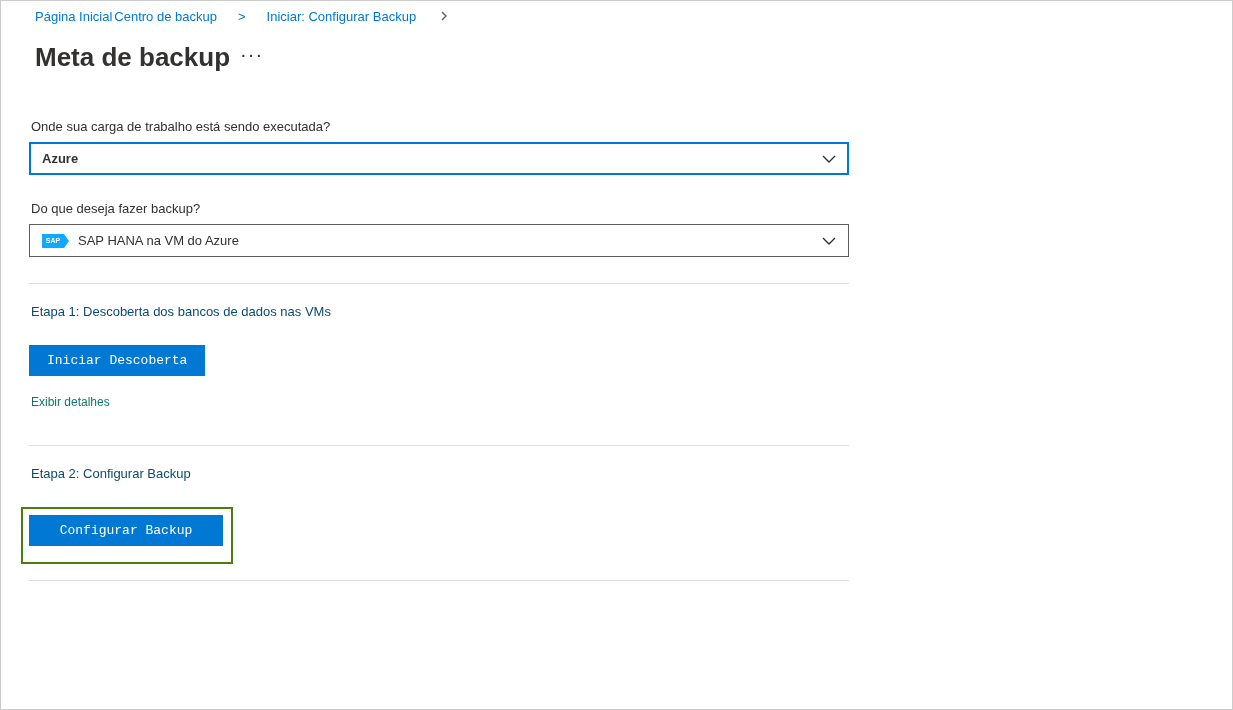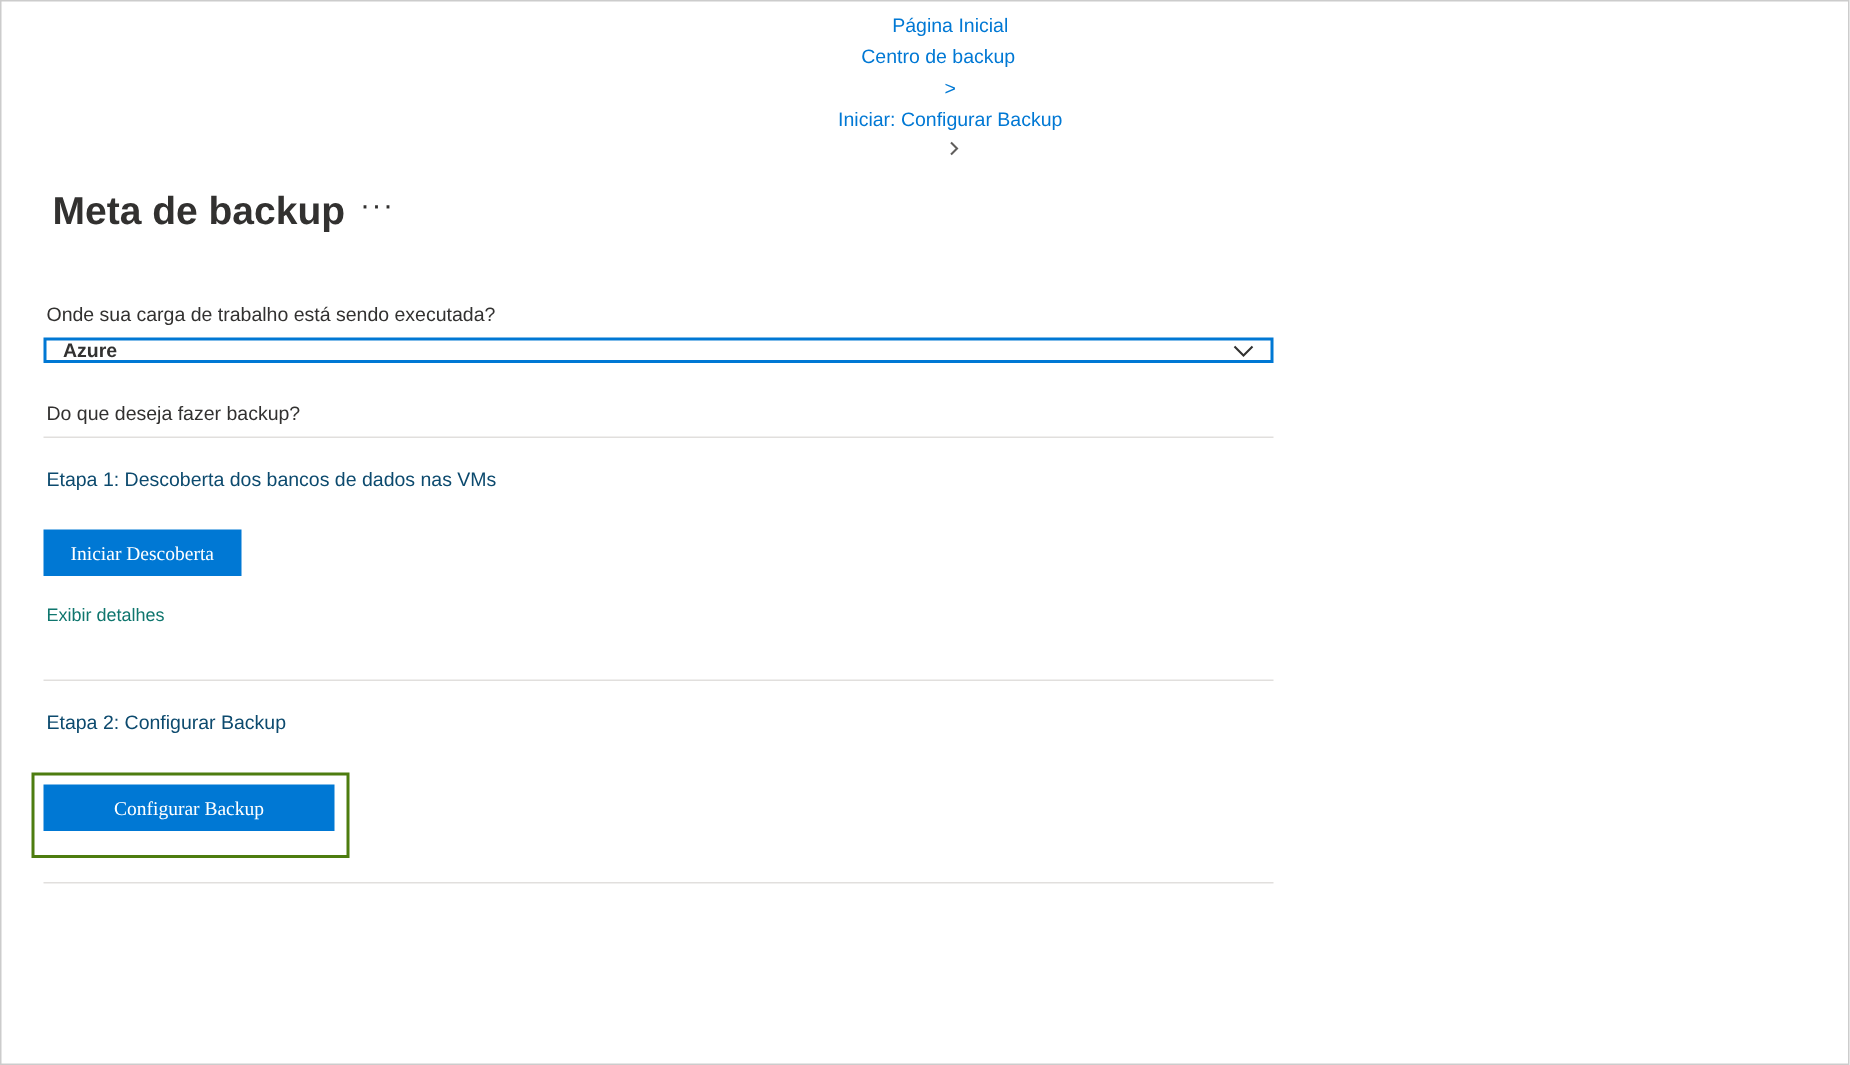"Página Inicial" .breadcrumb { flex-direction: column -> none; gap: 6px -> 18px }
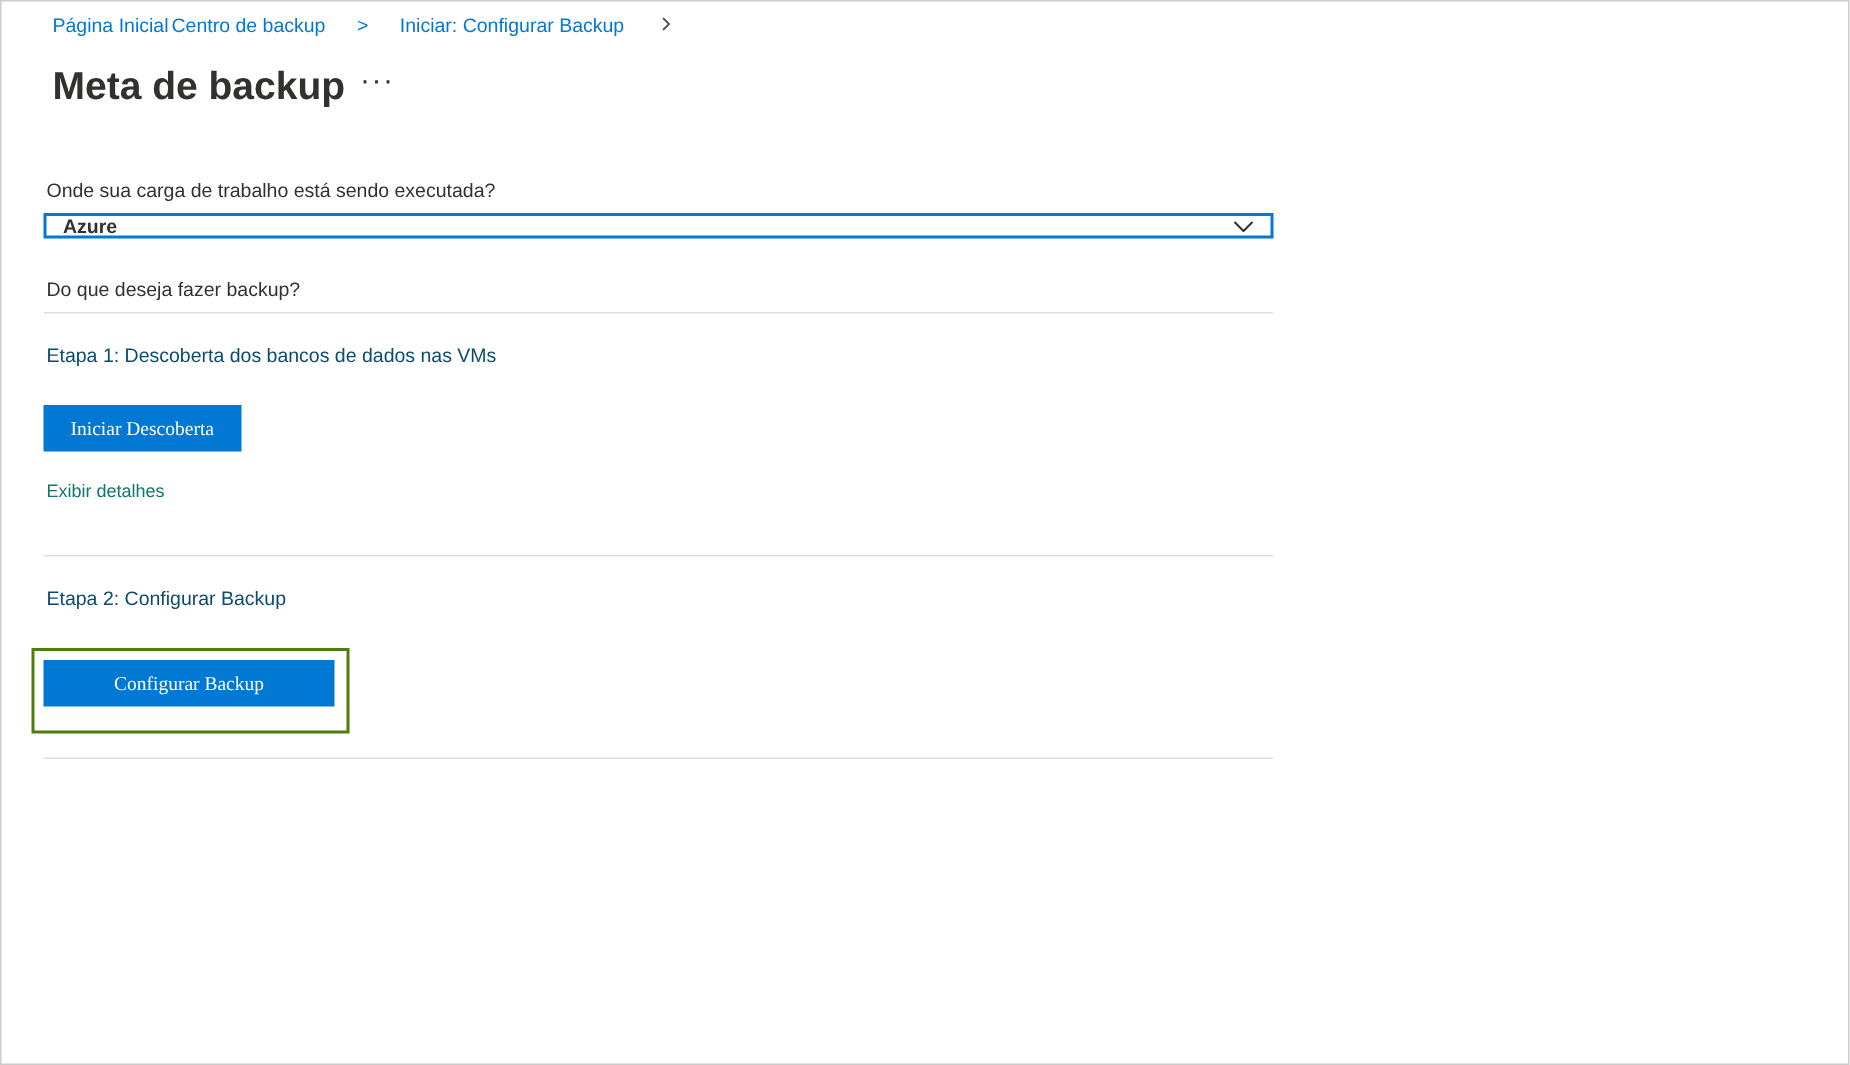"Azure" .select-box { height: 17px -> 33px }
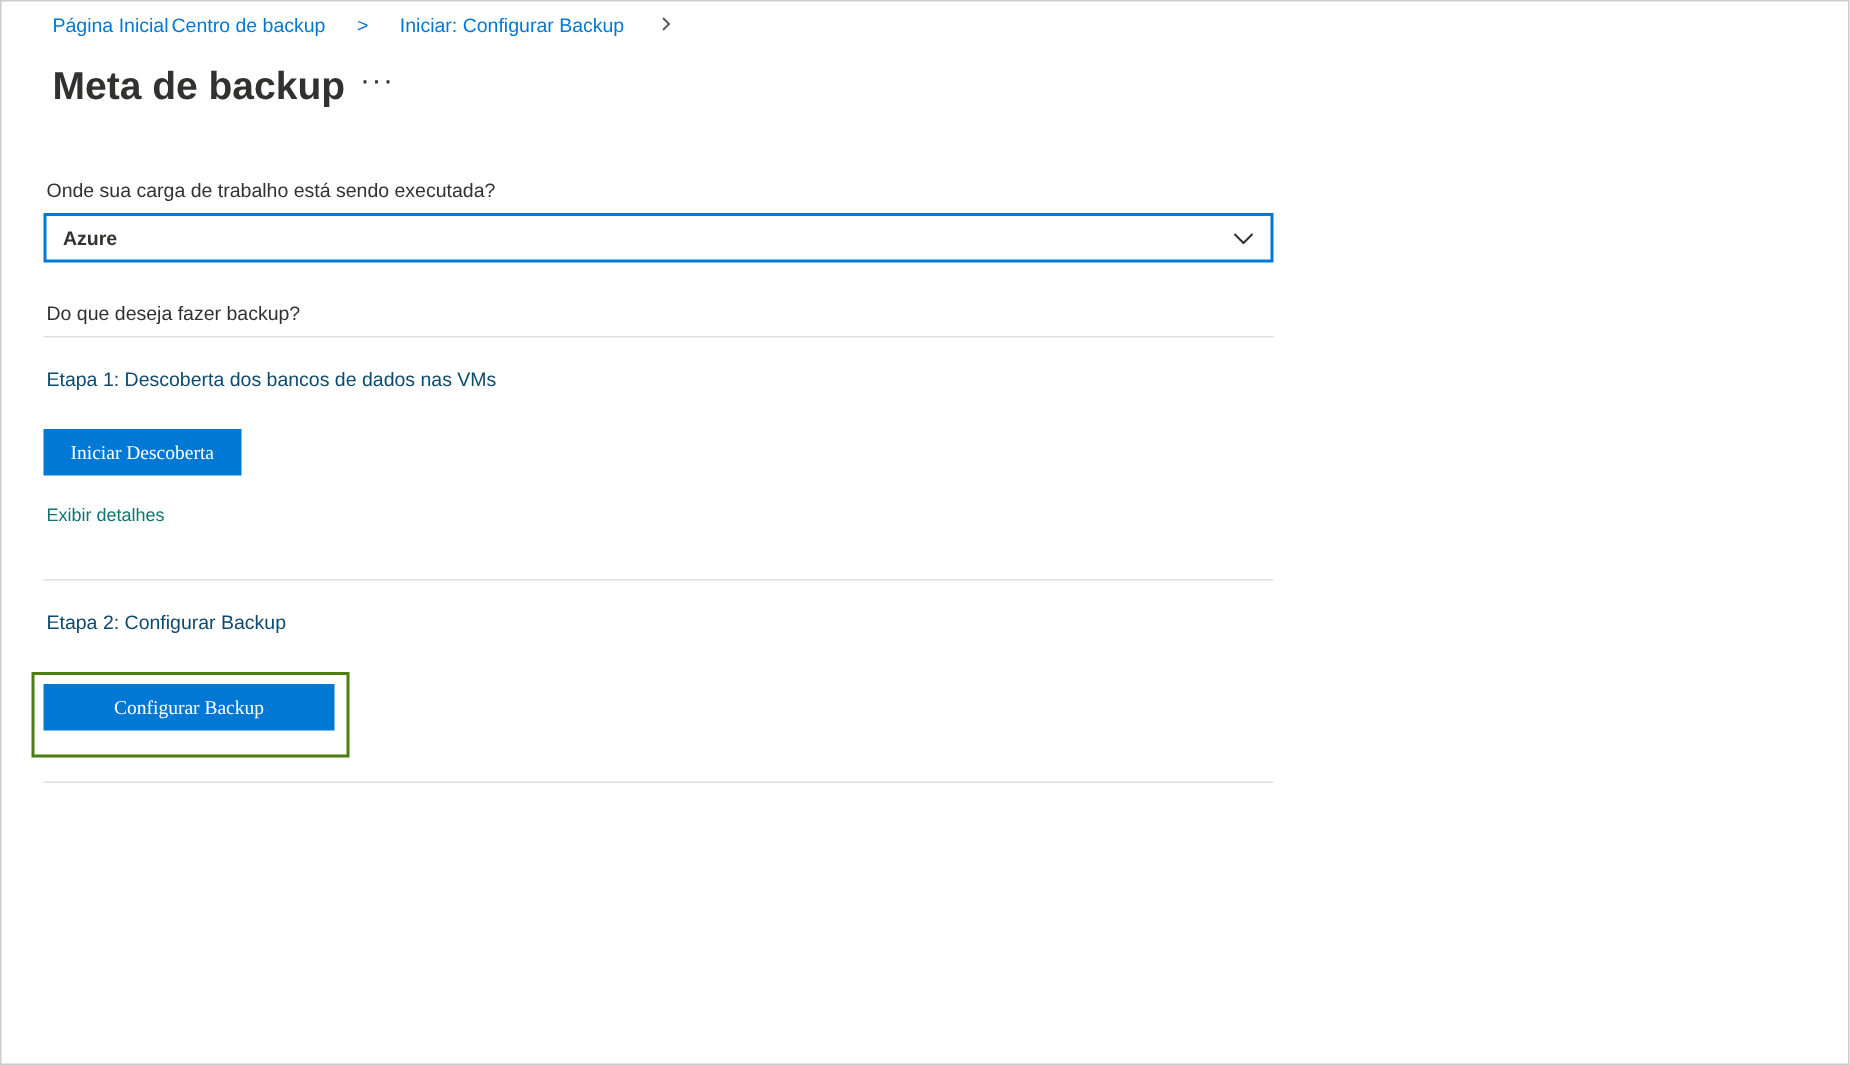"SAP HANA na VM do" div.select-box { html: none -> <div> <span>SAP</span> <span>SAP HANA na VM do Azure</span> <span> <svg> <path></path> </svg> </span> </div> }
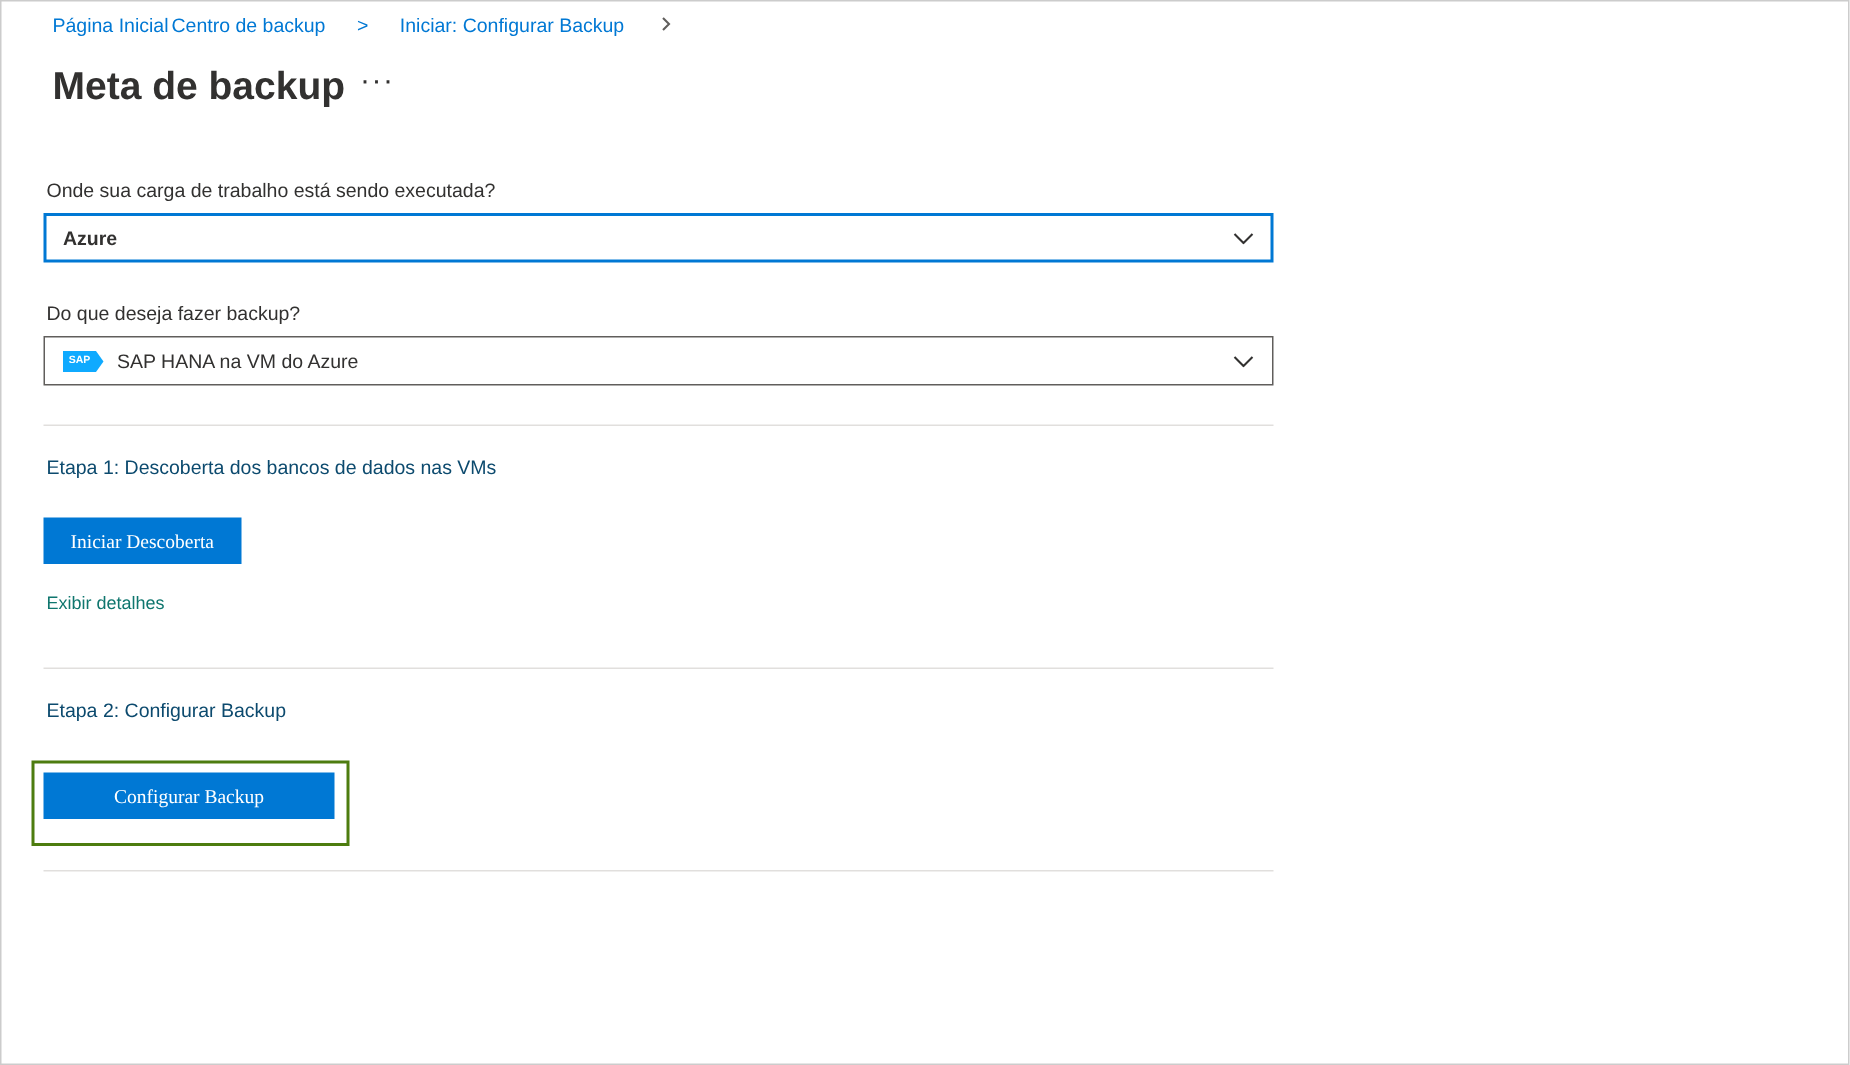"Iniciar Descoberta" .primary-btn { font-family: Liberation Serif, serif -> Liberation Mono, monospace }
